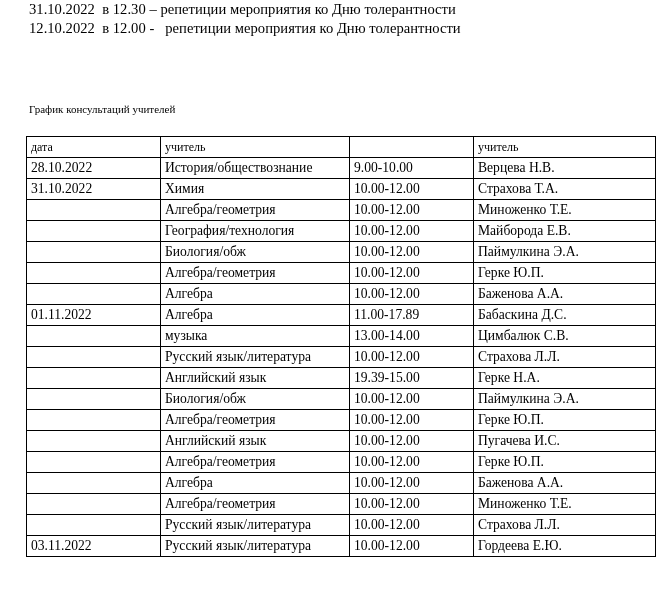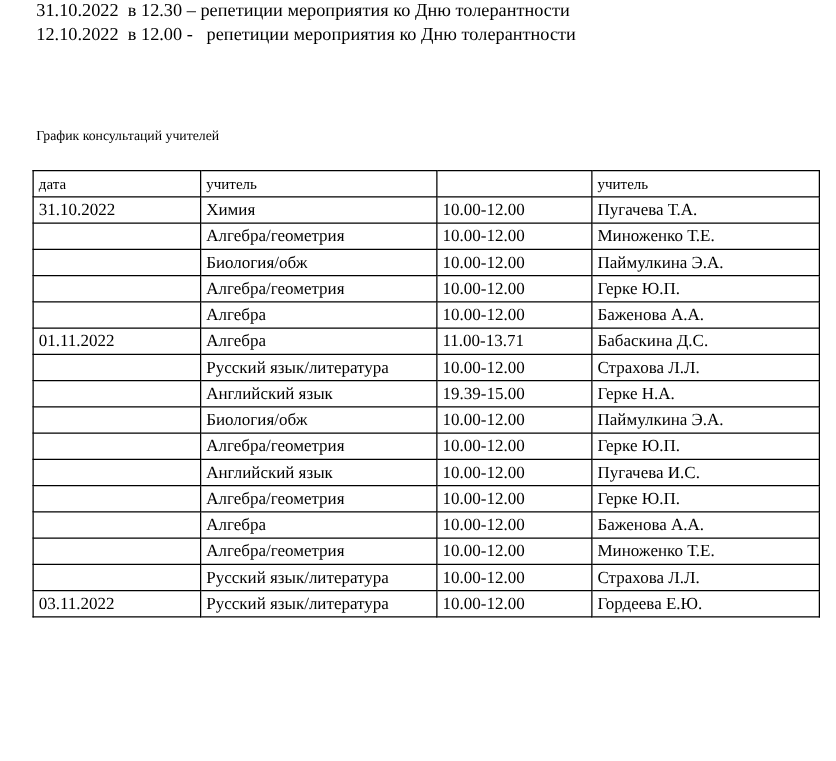"28.10.2022" tr { html: none -> <tr> <td>28.10.2022</td> <td>История/обществознание</td> <td>9.00-10.00</td> <td>Верцева Н.В.</td> </tr> }
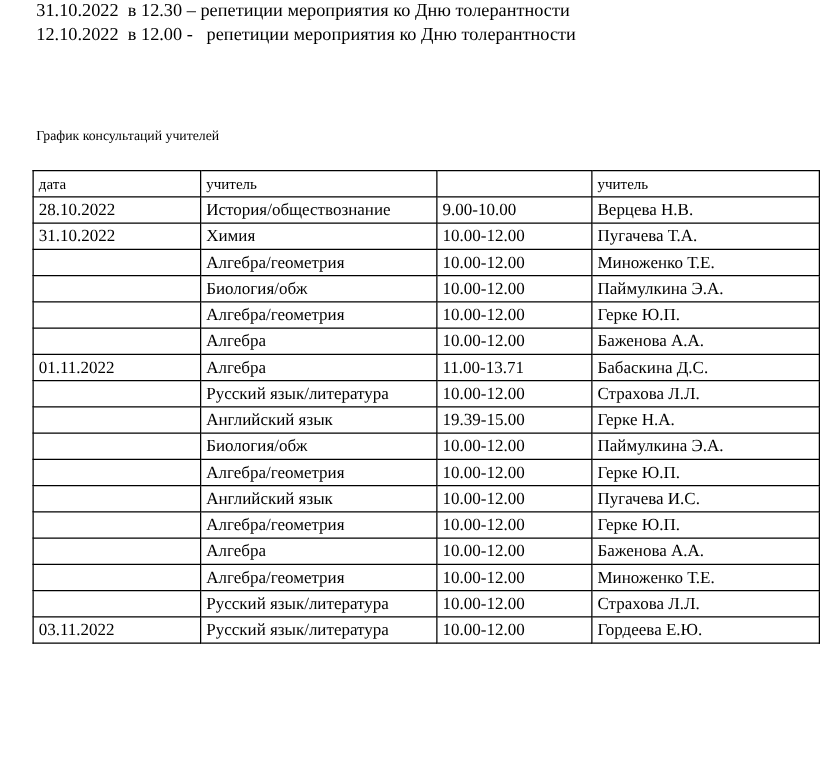"Пугачева Т.А." td { text: Пугачева -> Страхова }
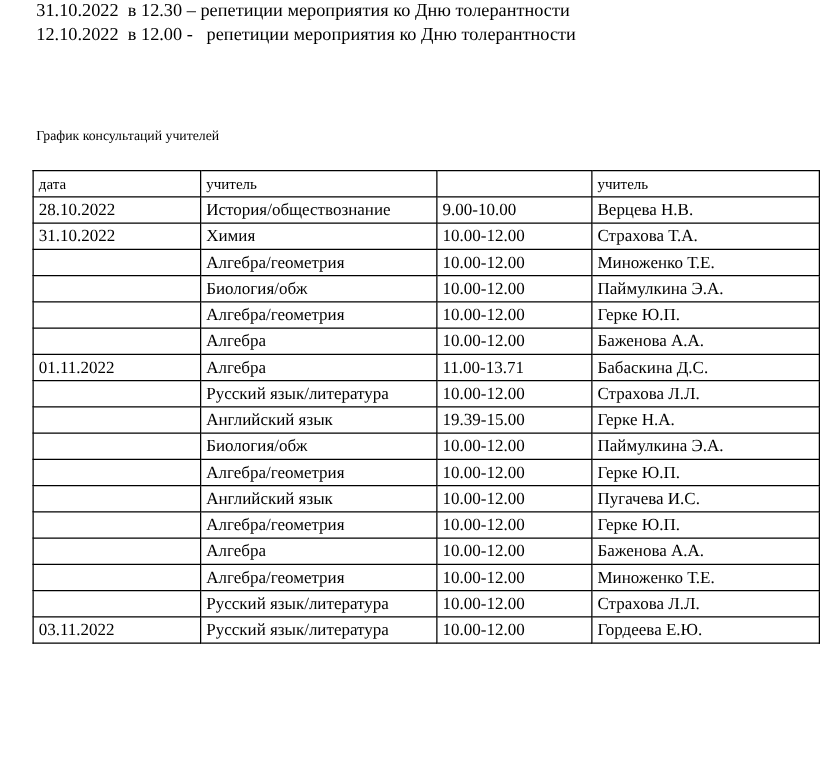"География/технология" tr { html: none -> <tr> <td></td> <td>География/технология</td> <td>10.00-12.00</td> <td>Майборода Е.В.</td> </tr> }
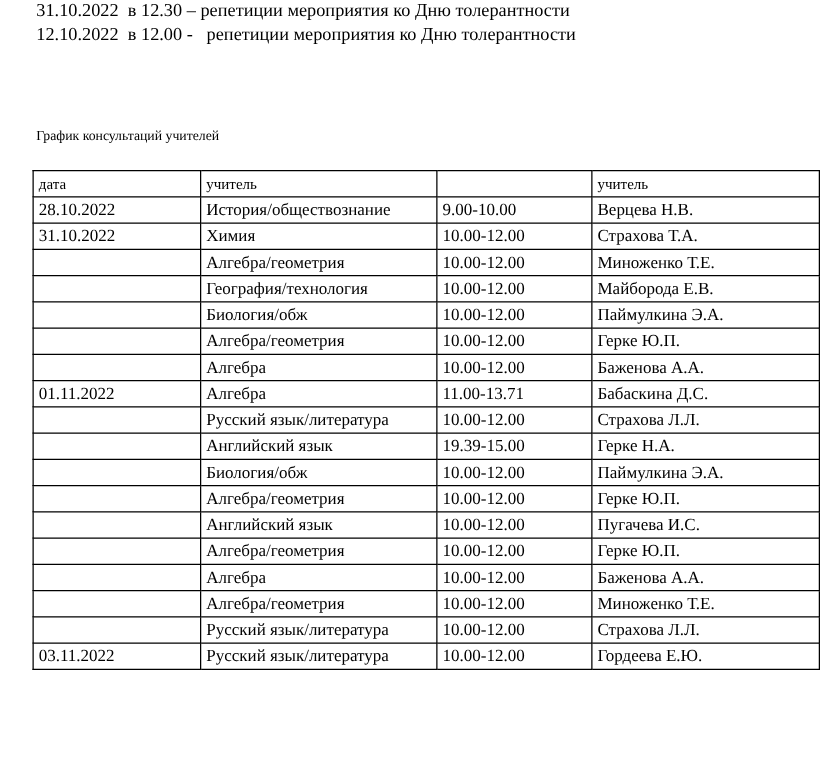"11.00-13.71" td { text: 11.00-13.71 -> 11.00-17.89 }
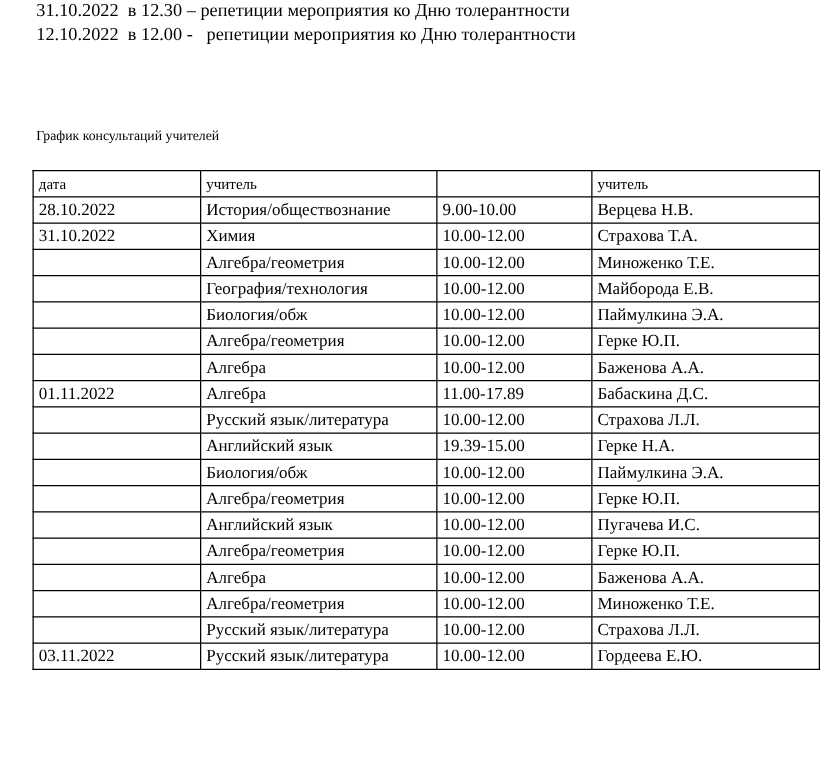"музыка" tr { html: none -> <tr> <td></td> <td>музыка</td> <td>13.00-14.00</td> <td>Цимбалюк С.В.</td> </tr> }
